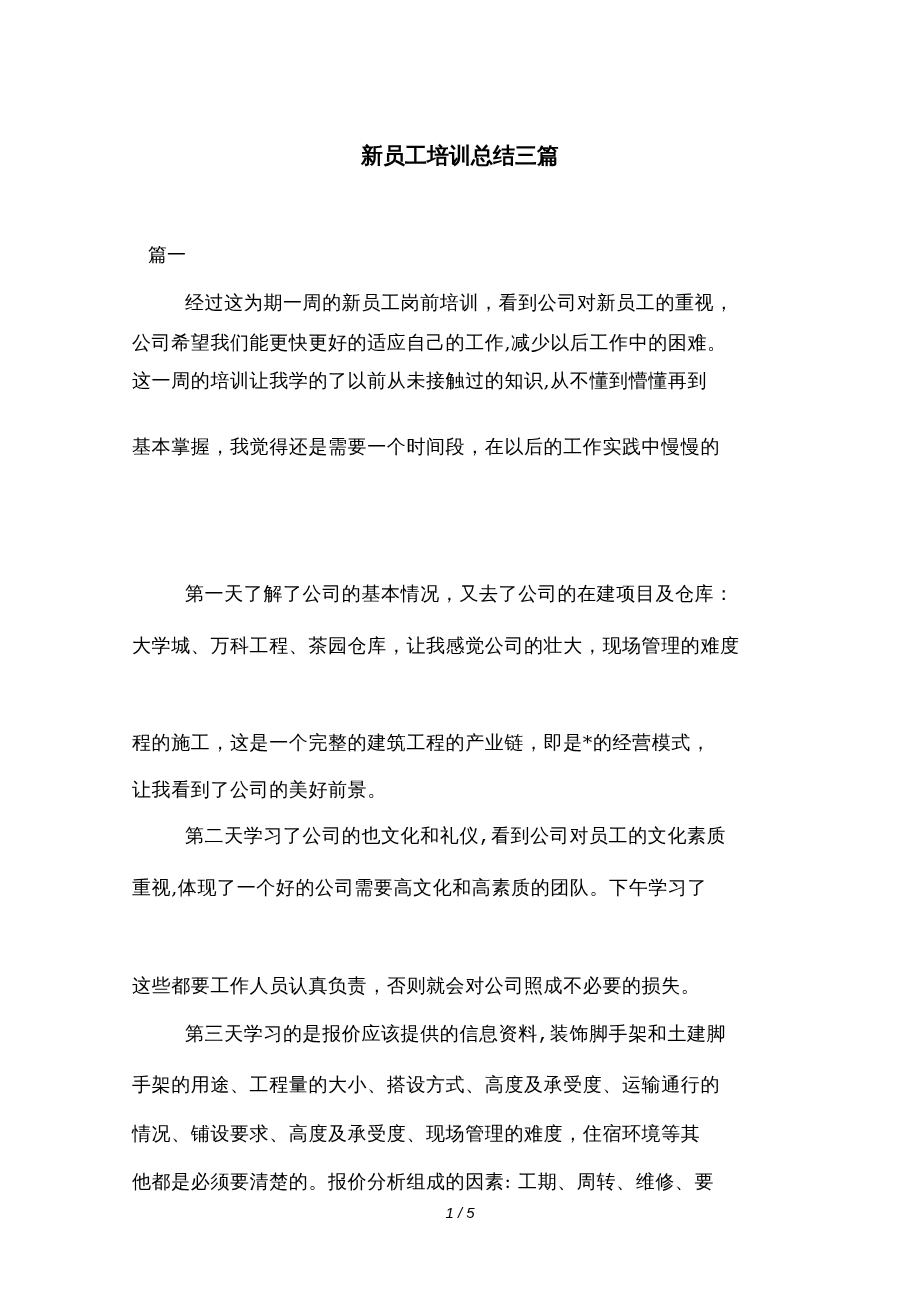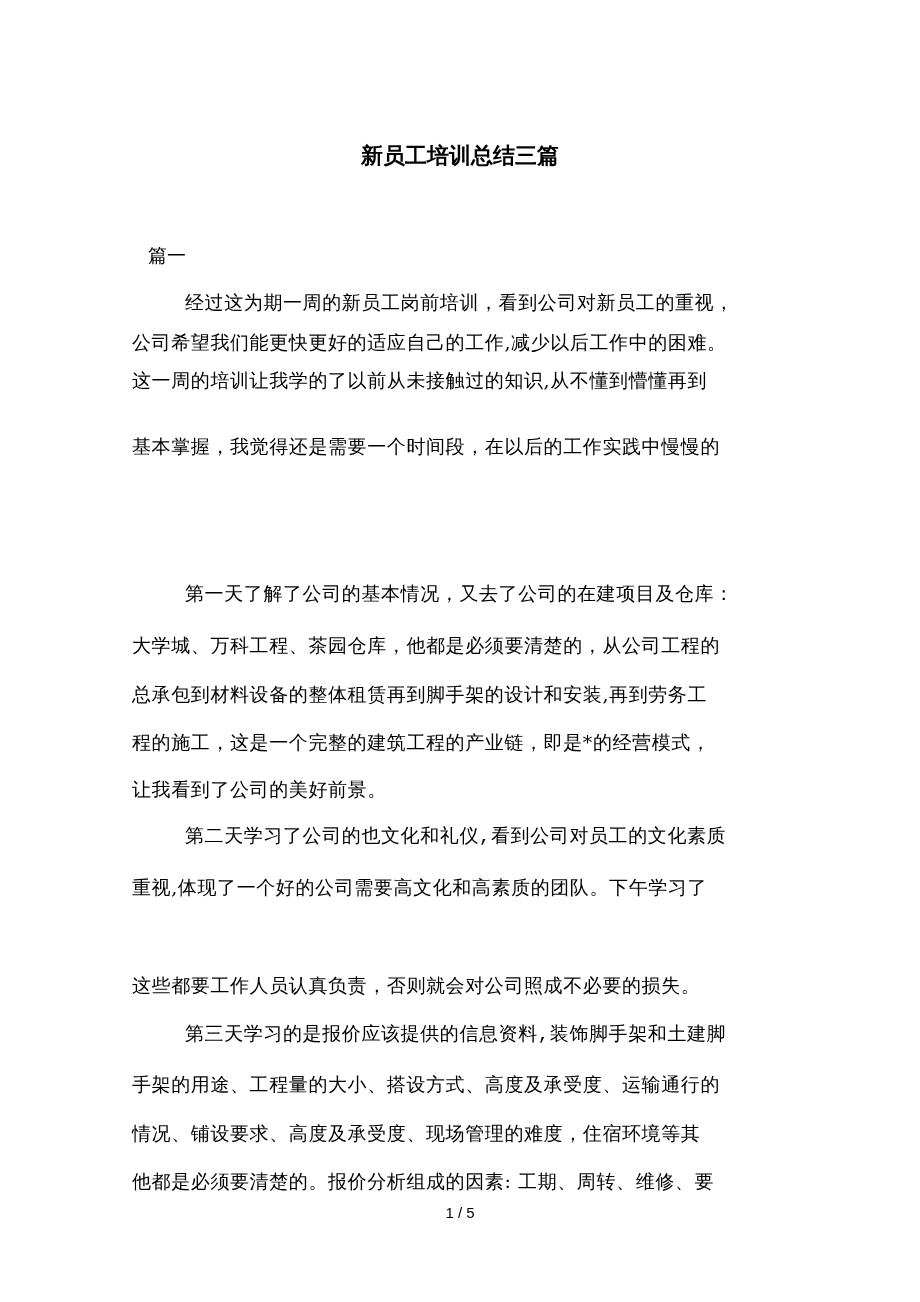"篇一" .section { font-family: none -> Liberation Serif, serif }
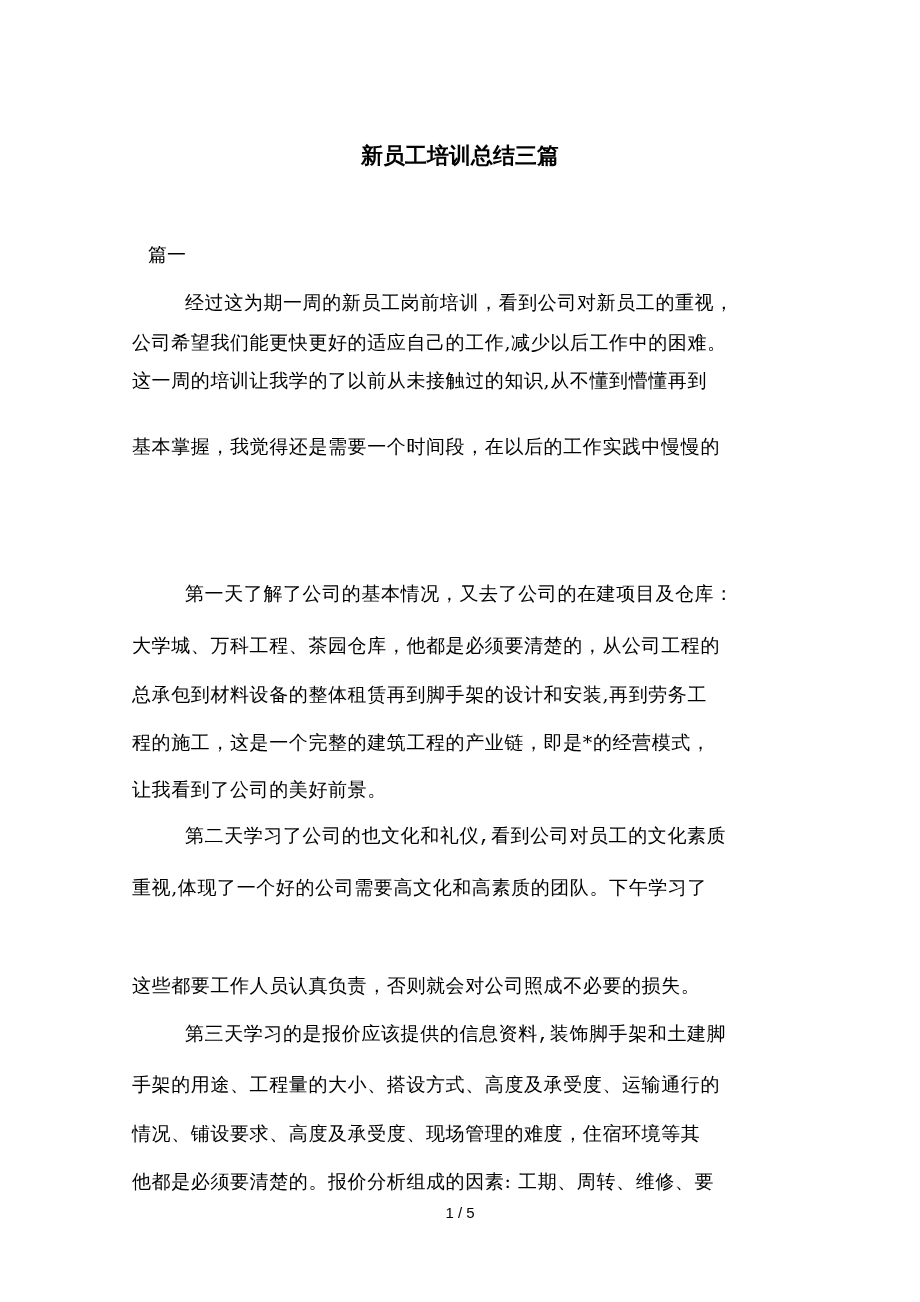"大学城、万科工程、茶园仓库，他都是必须要清楚的，从公司工程的" div.line { text: 他都是必须要清楚的，从公司工程的 -> 让我感觉公司的壮大，现场管理的难度 }
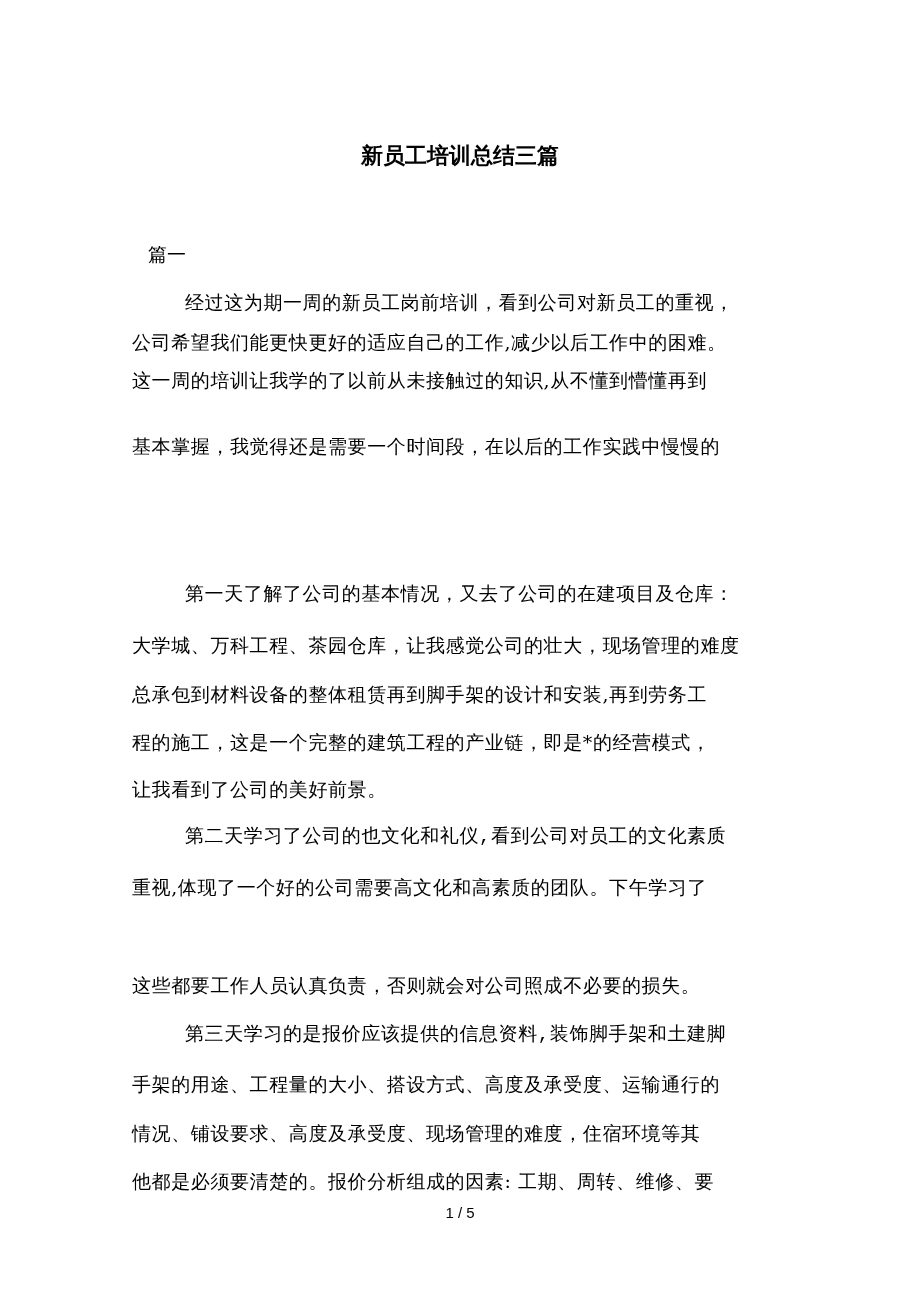"总承包到材料设备的整体租赁再到脚手架的设计和安装,再到劳务工" div.line { html: <div>总承包到材料设备的整体租赁再到脚手架的设计和安装,再到劳务工</div> -> none }
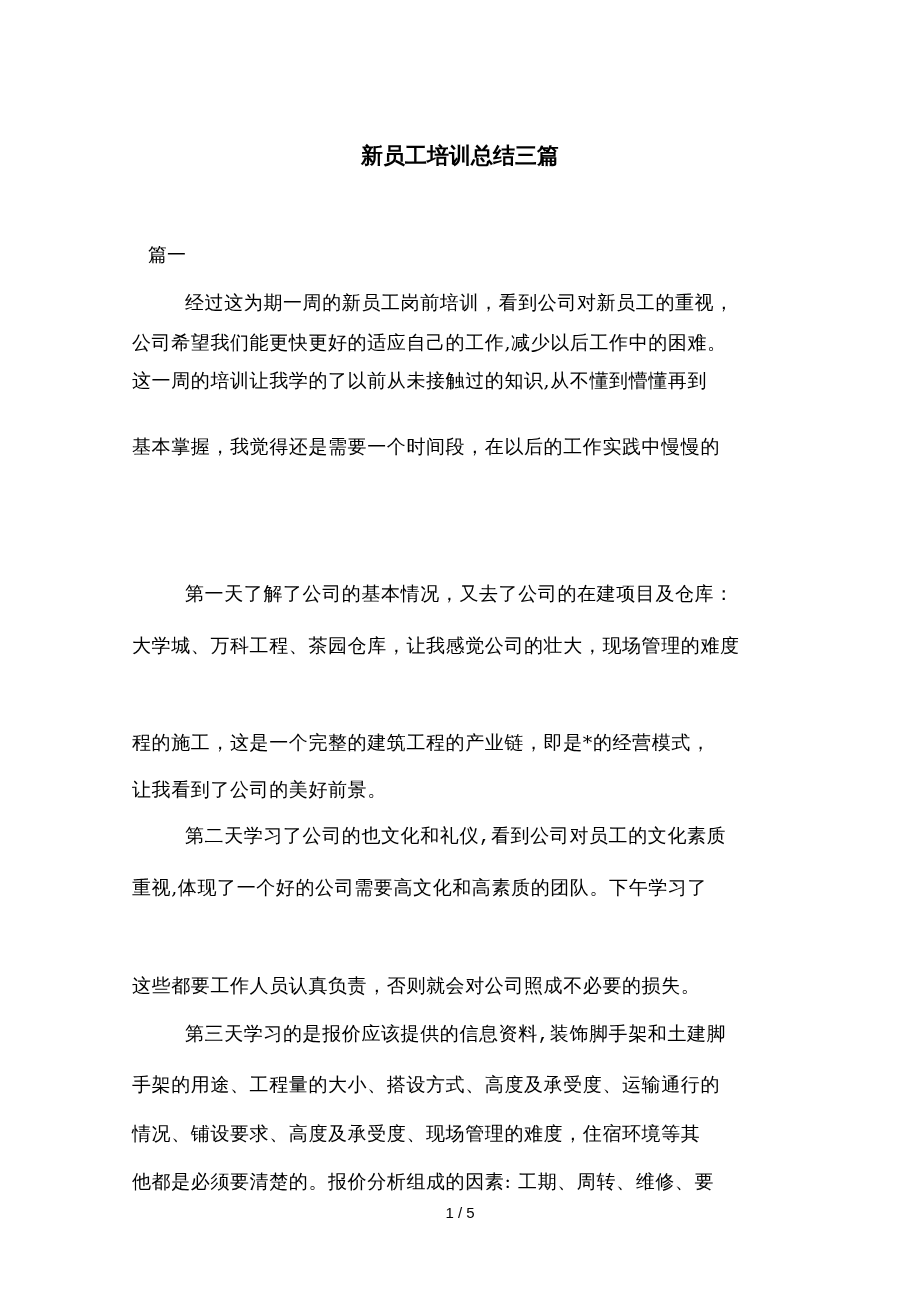"1 / 5" .pager { font-style: none -> italic }
